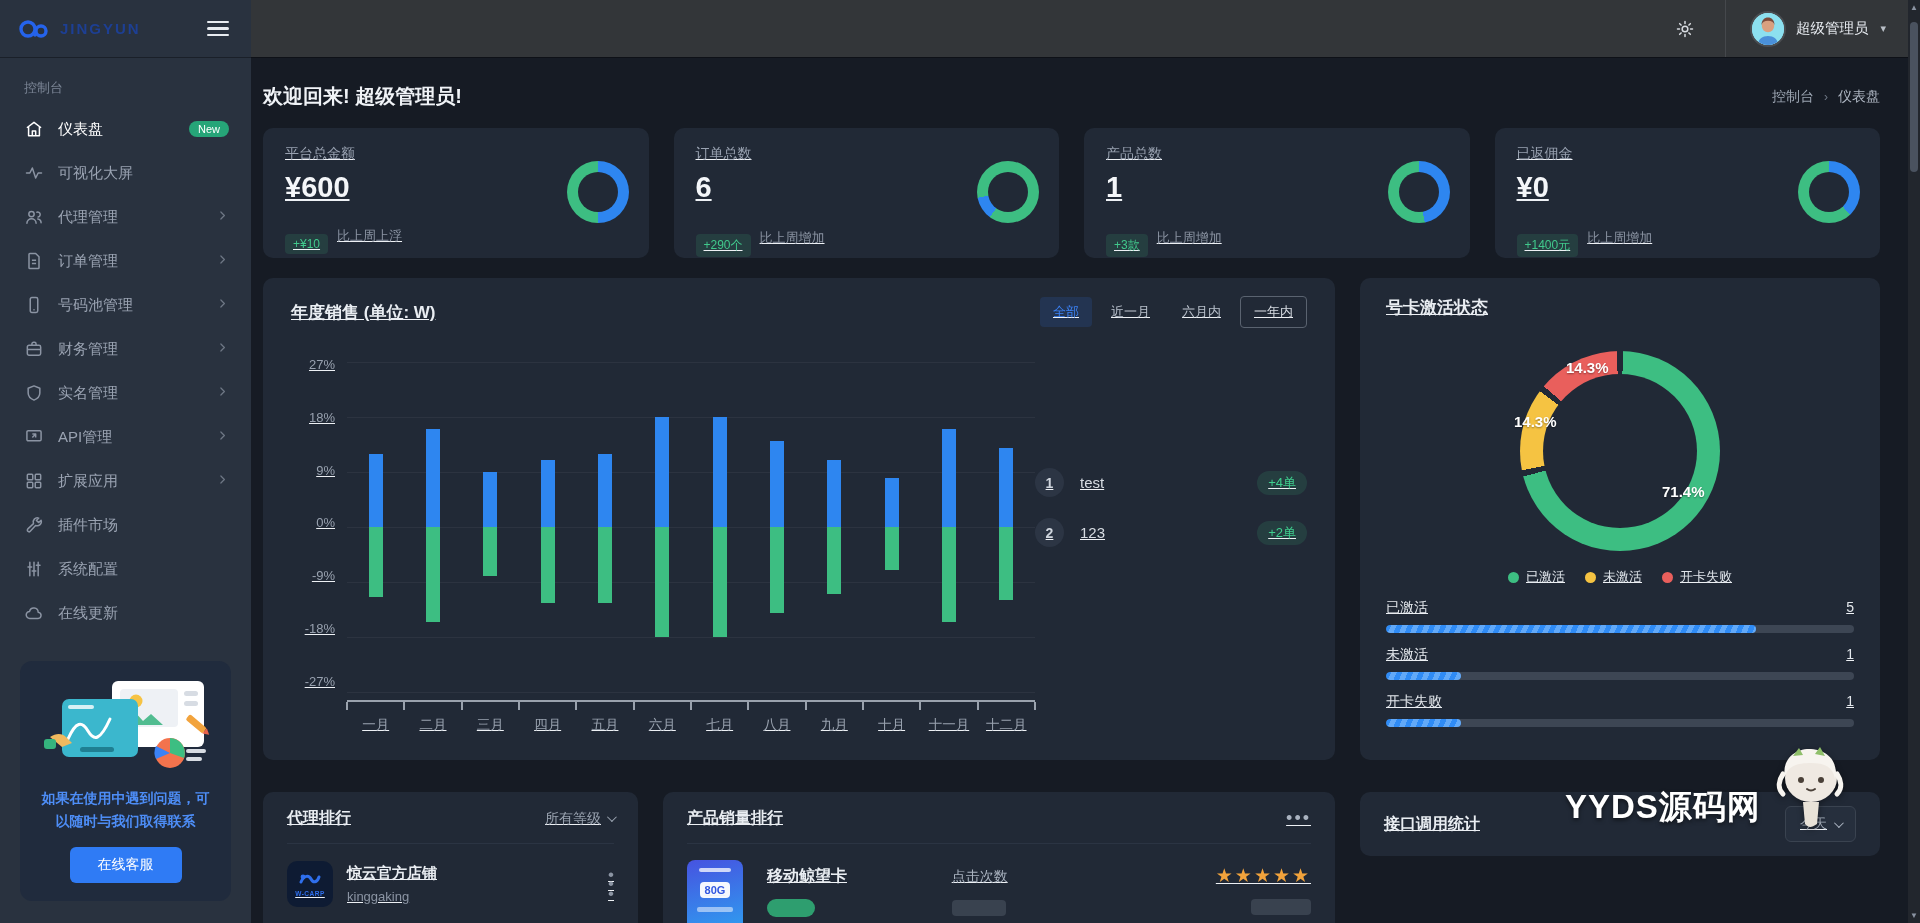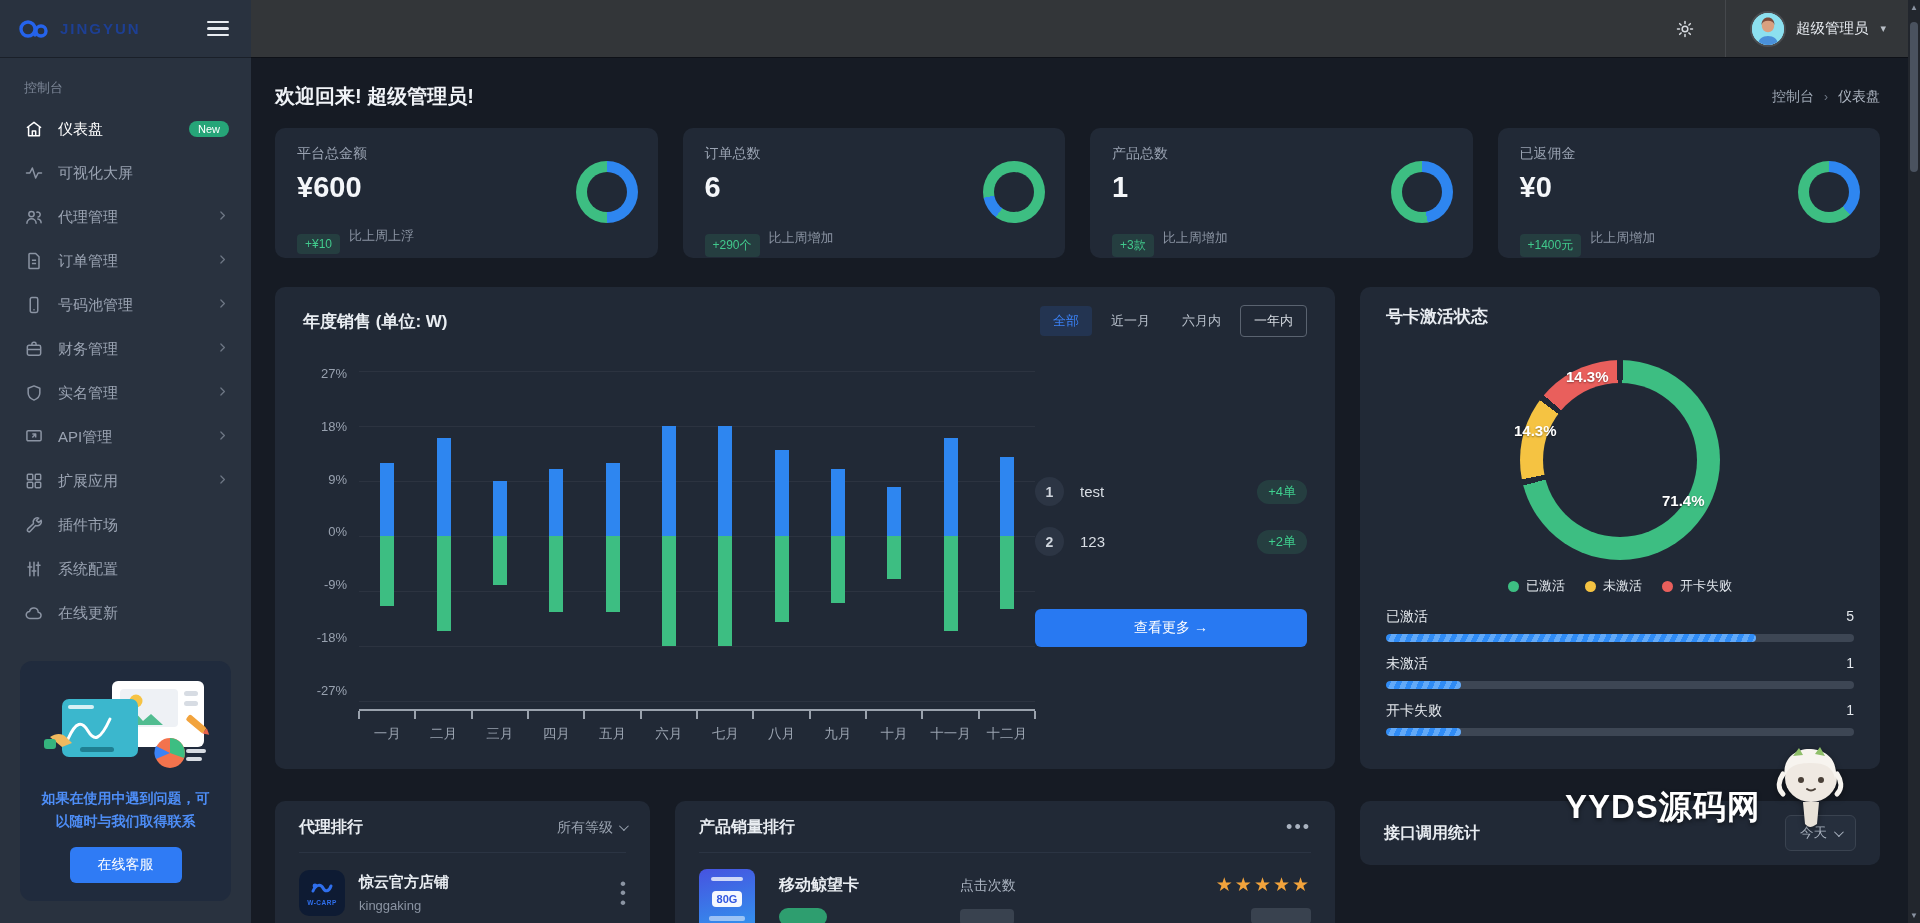"欢迎回来! 超级管理员!" .main { padding: 26px 40px 0 24px -> 26px 40px 0 12px }
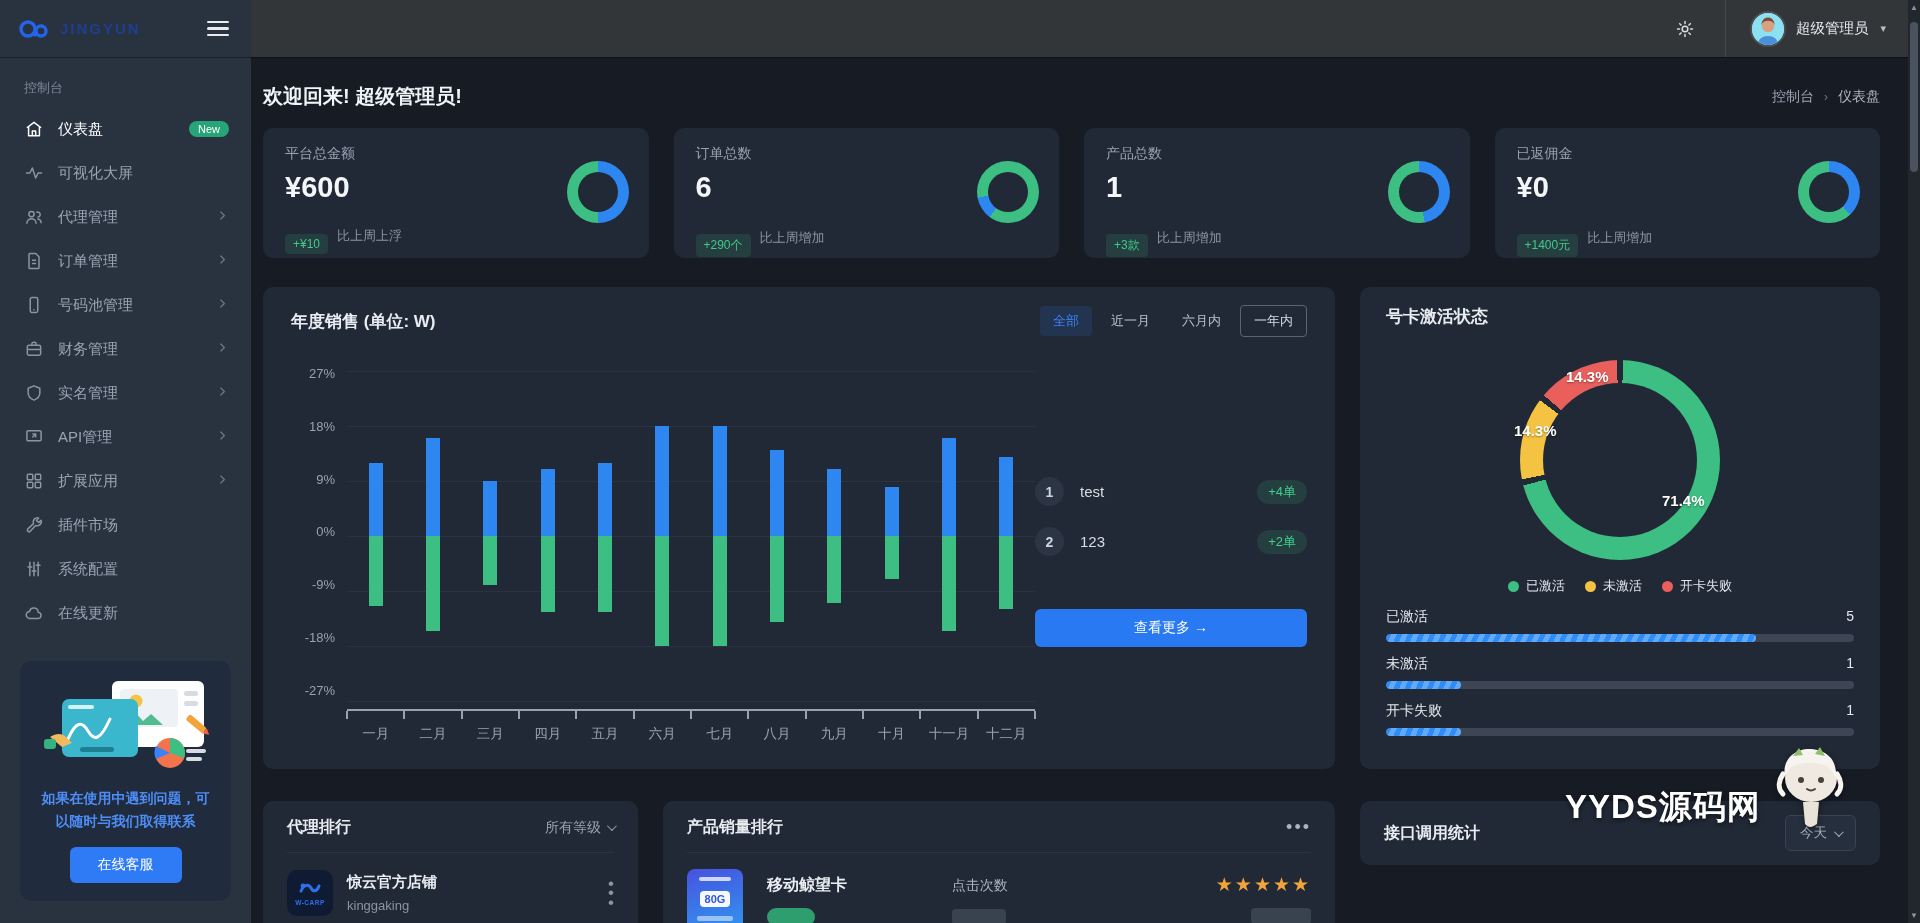"平台总金额" .card { text-decoration: none -> underline }
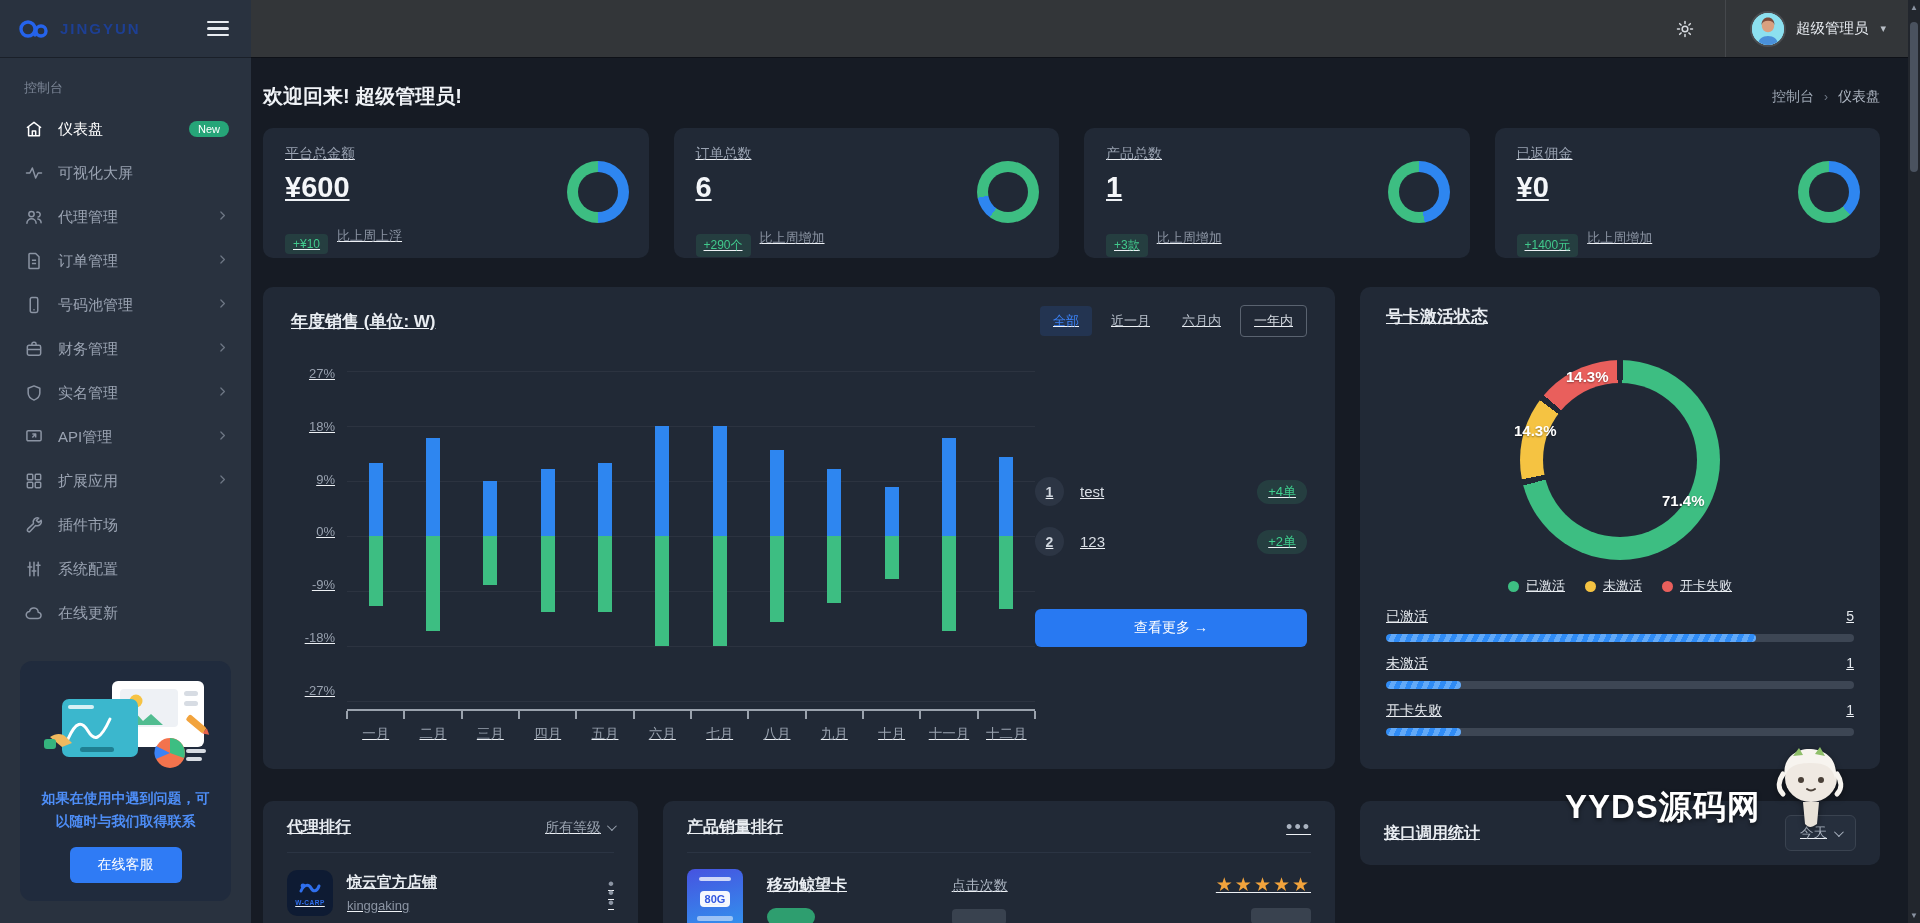"年度销售 (单位: W)" .mid-grid { margin-top: 29px -> 20px }
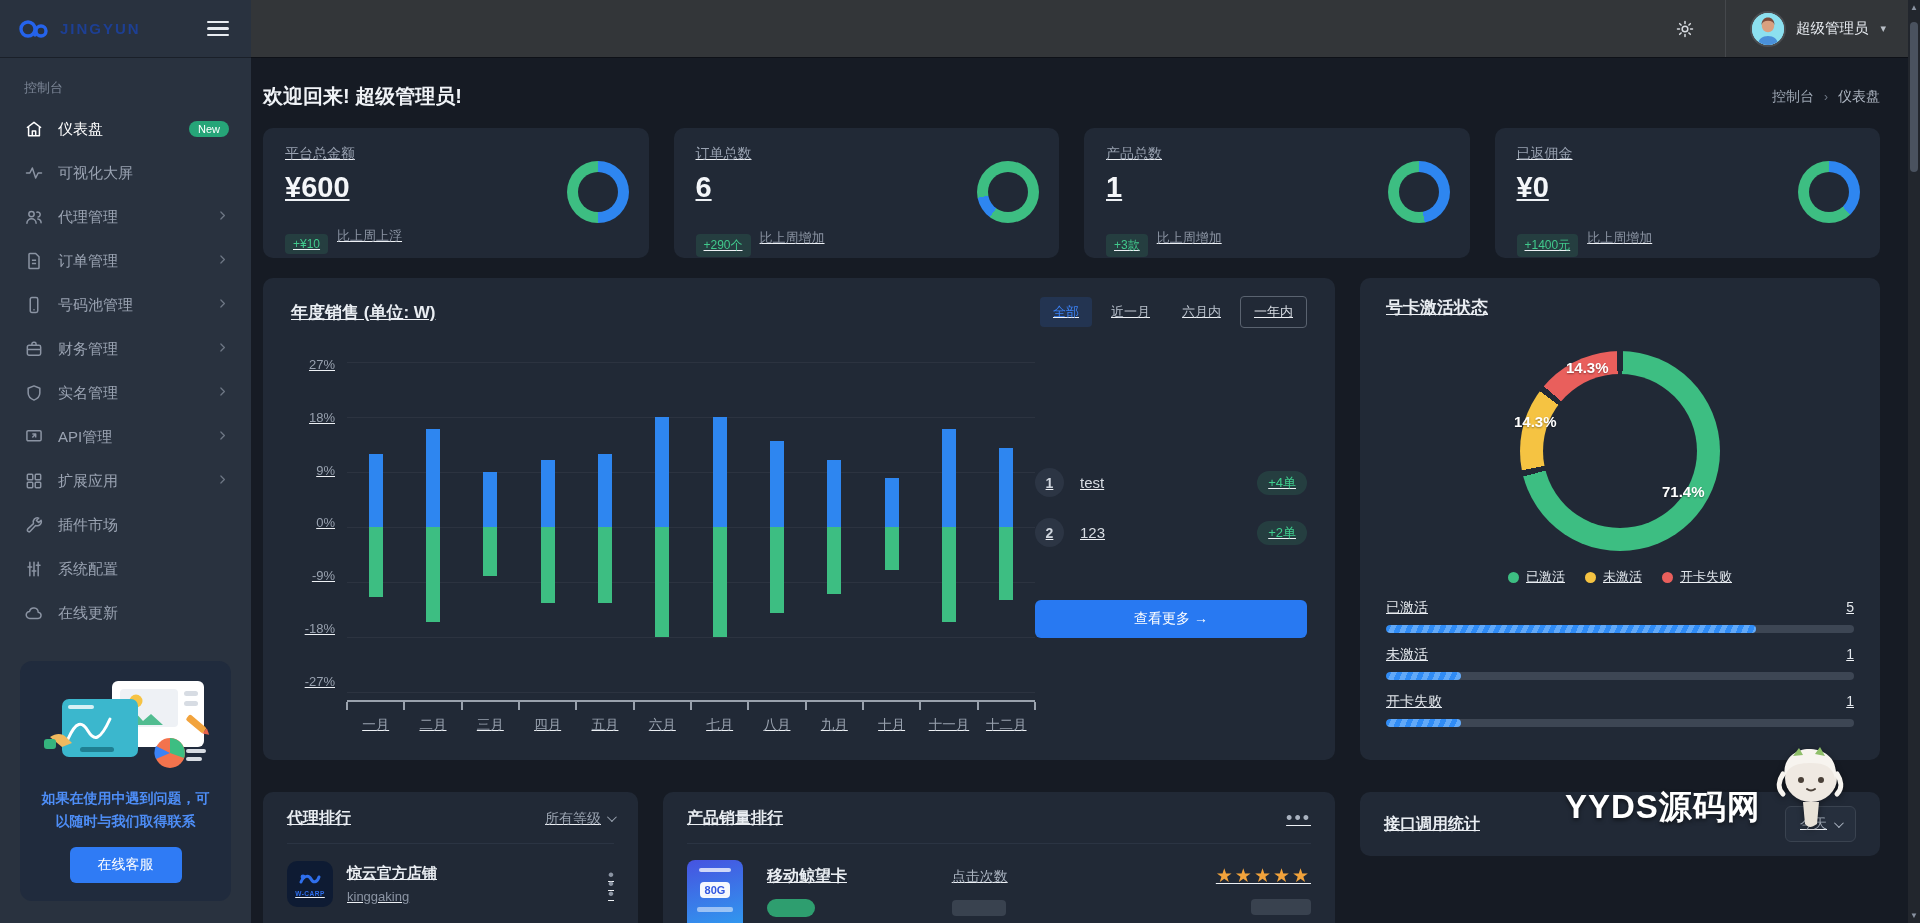"查看更多 →" button.more-btn { html: <button>查看更多 →</button> -> none }
